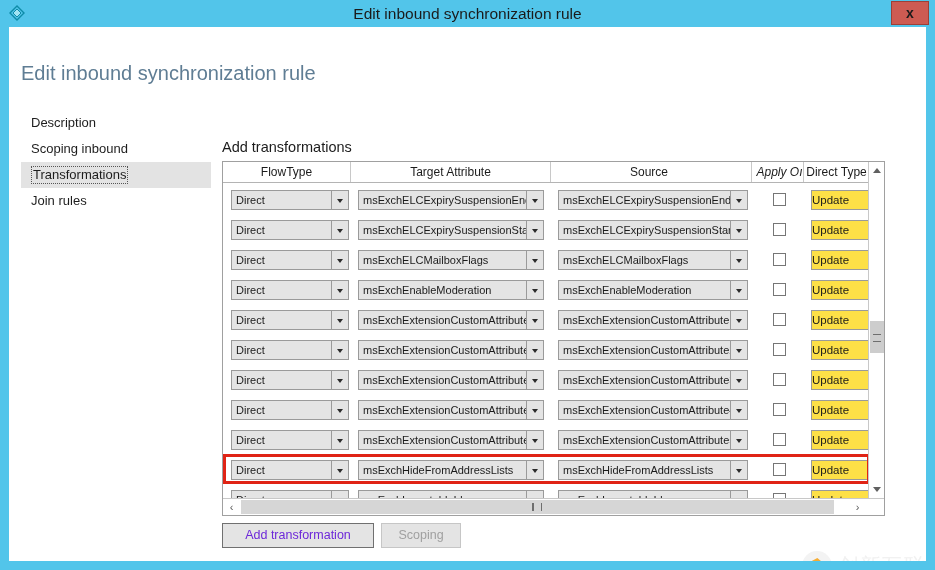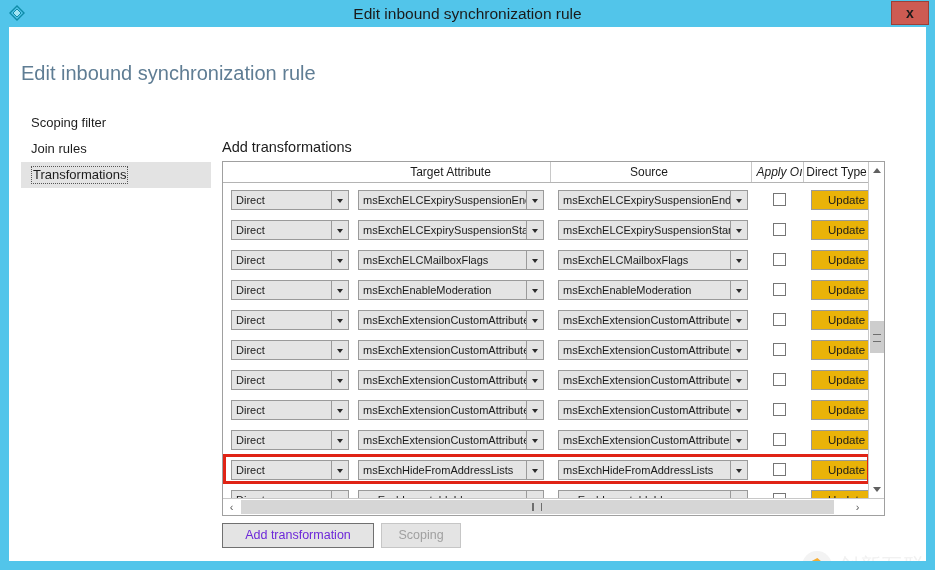"Description" div.nav-item { html: none -> <div> <span>Description</span> </div> }
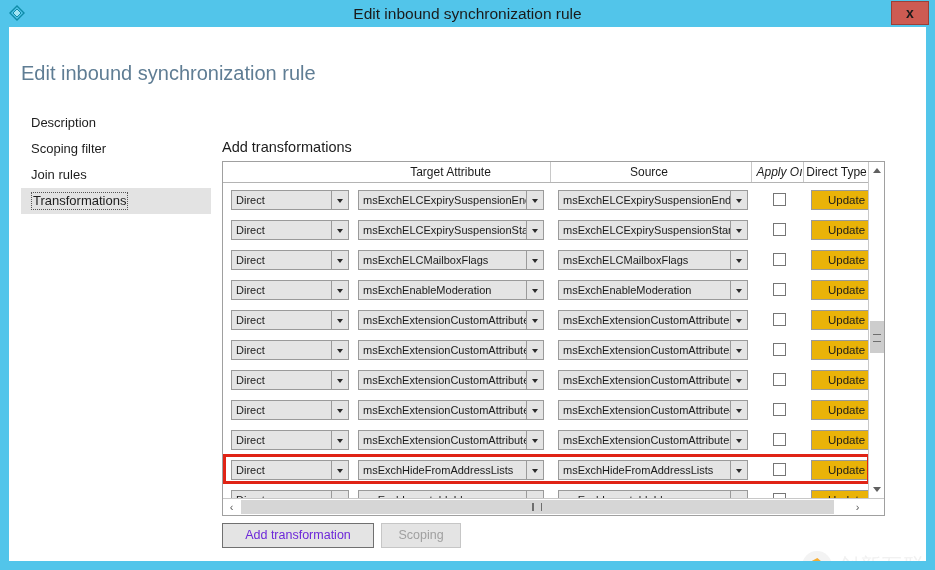"Scoping filter" span { text: filter -> inbound }
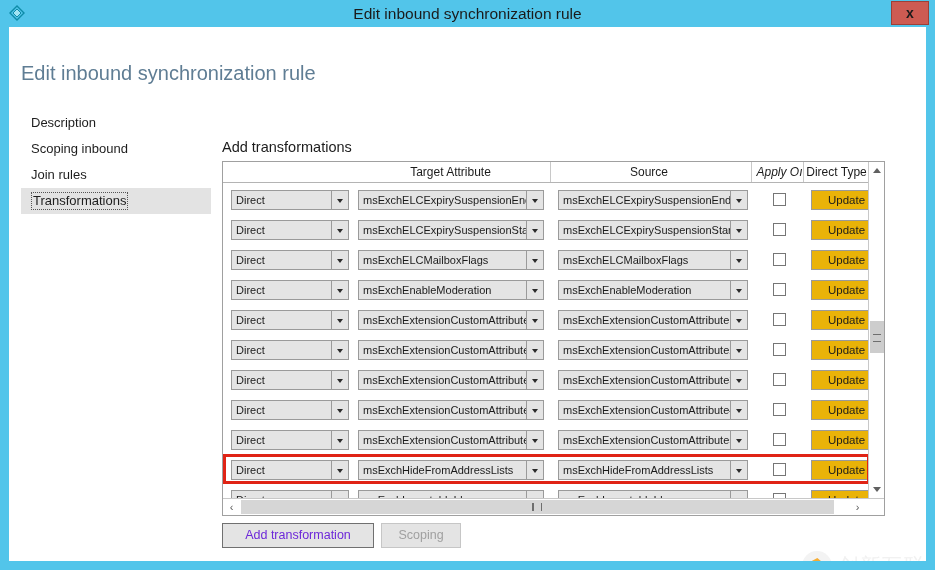"FlowType" div.hcell { html: none -> <div>FlowType</div> }
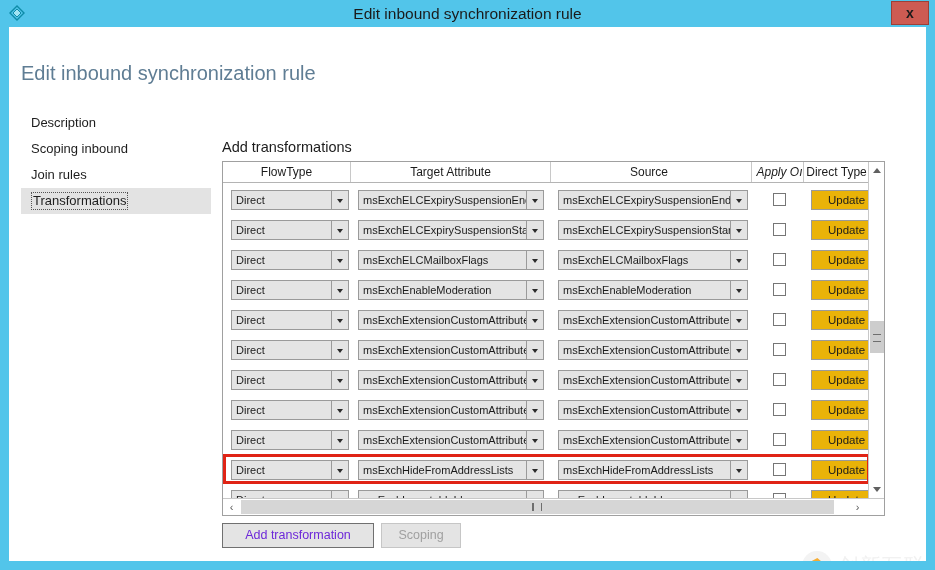"Join rules" div.nav-item { order: before "Transformations" -> after "Transformations" }
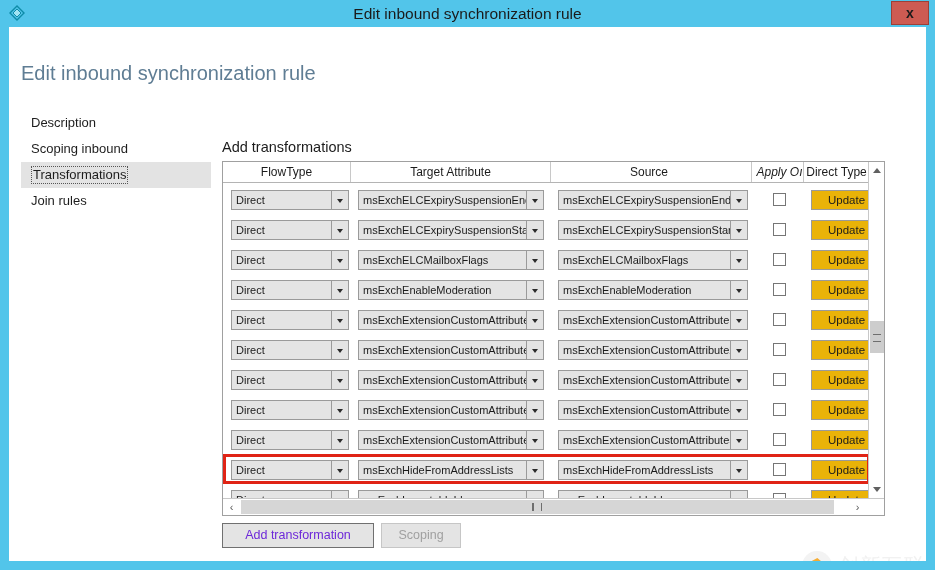"Update" .merge { background: #eab308 -> #fde047; padding-left: 16px -> 0 }
